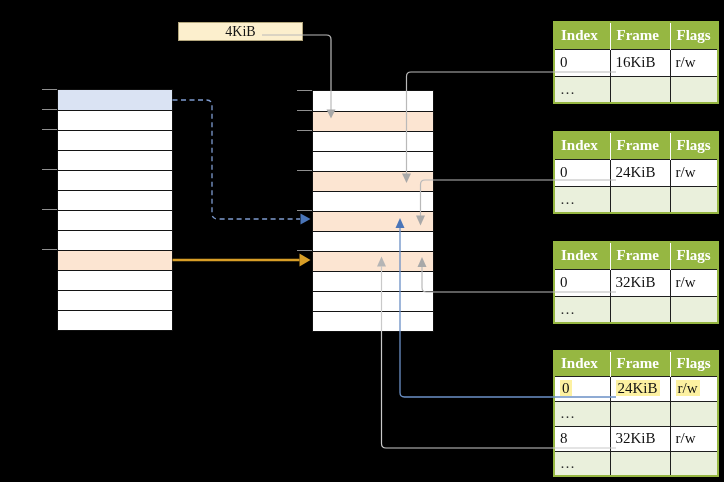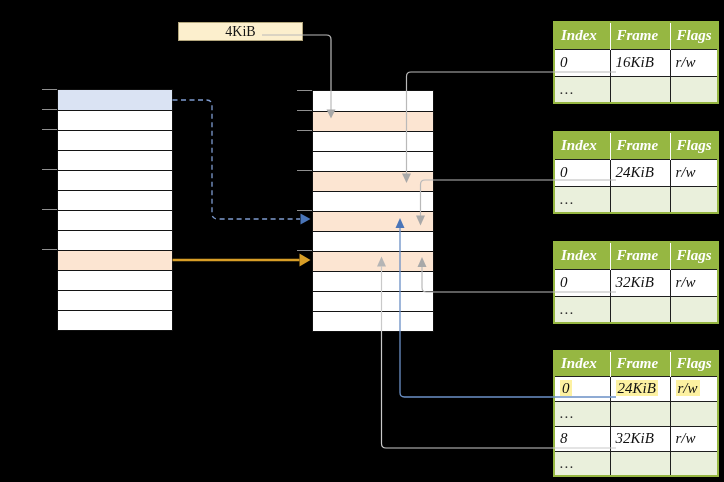"Index" .pt tr { font-style: italic -> none }
